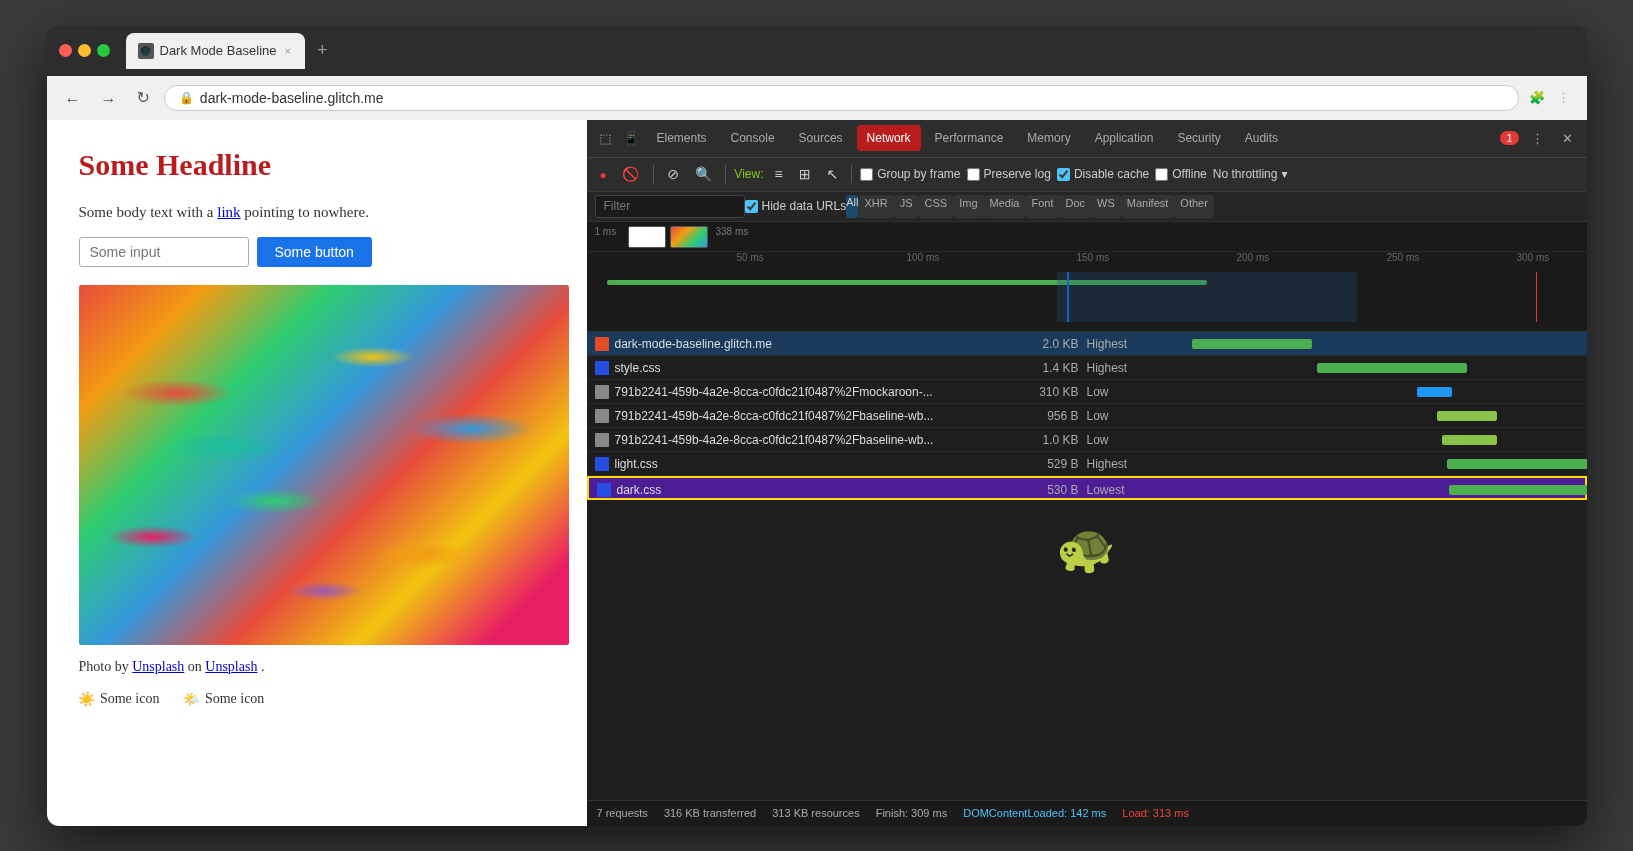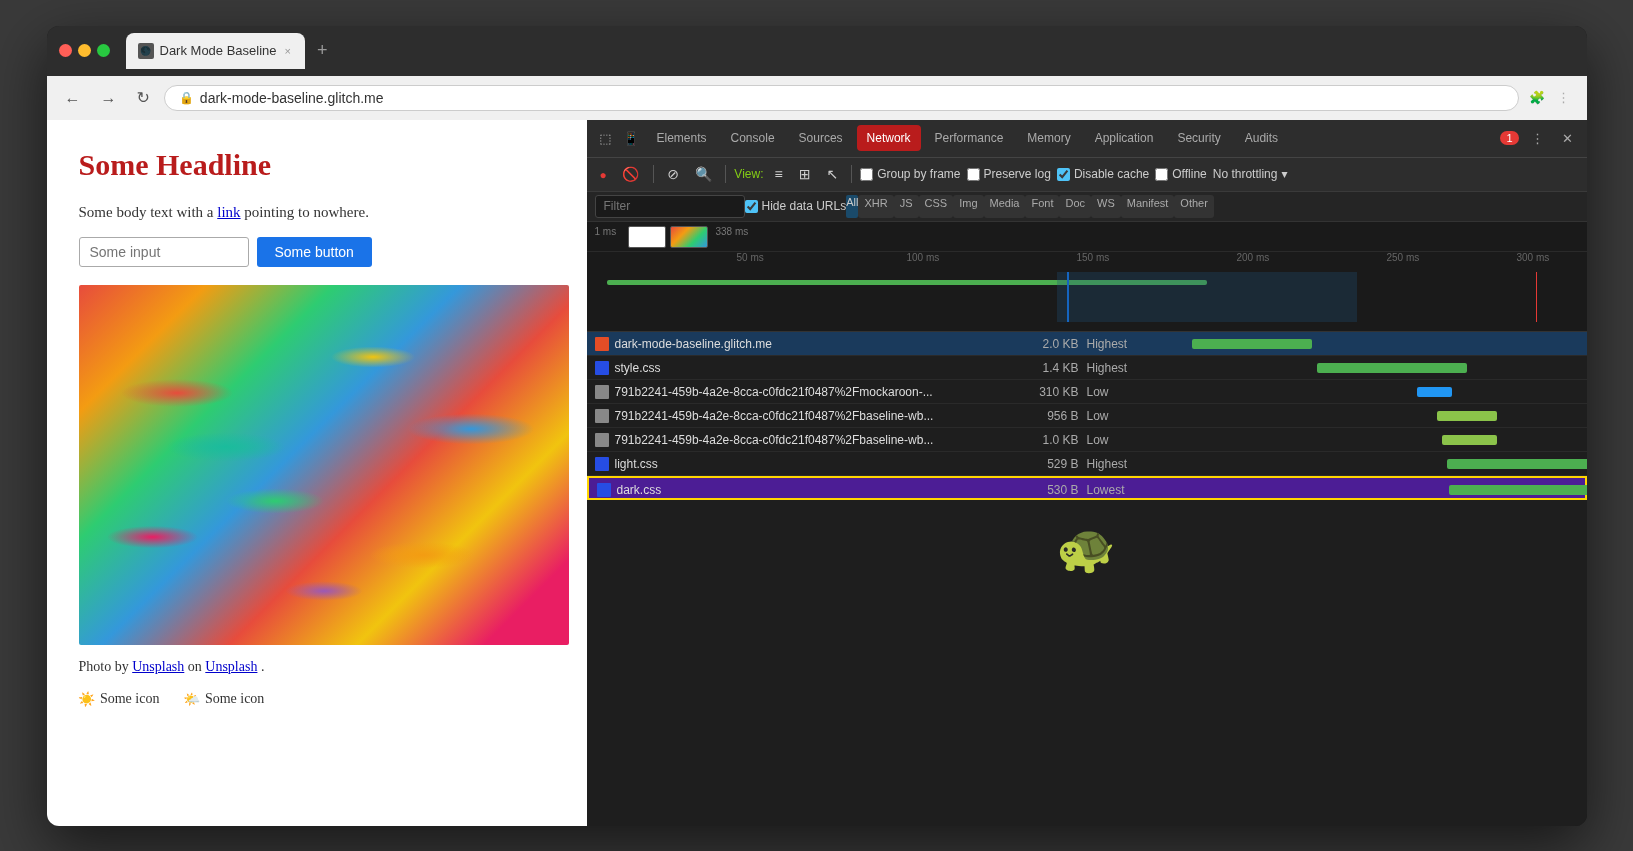"7 requests" div.status-bar { html: none -> <div> <span>7 requests</span> <span>316 KB transferred</span> <span>313 KB resources</span> <span>Finish: 309 ms</span> <span>DOMContentLoaded: 142 ms</span> <span>Load: 313 ms</span> </div> }
